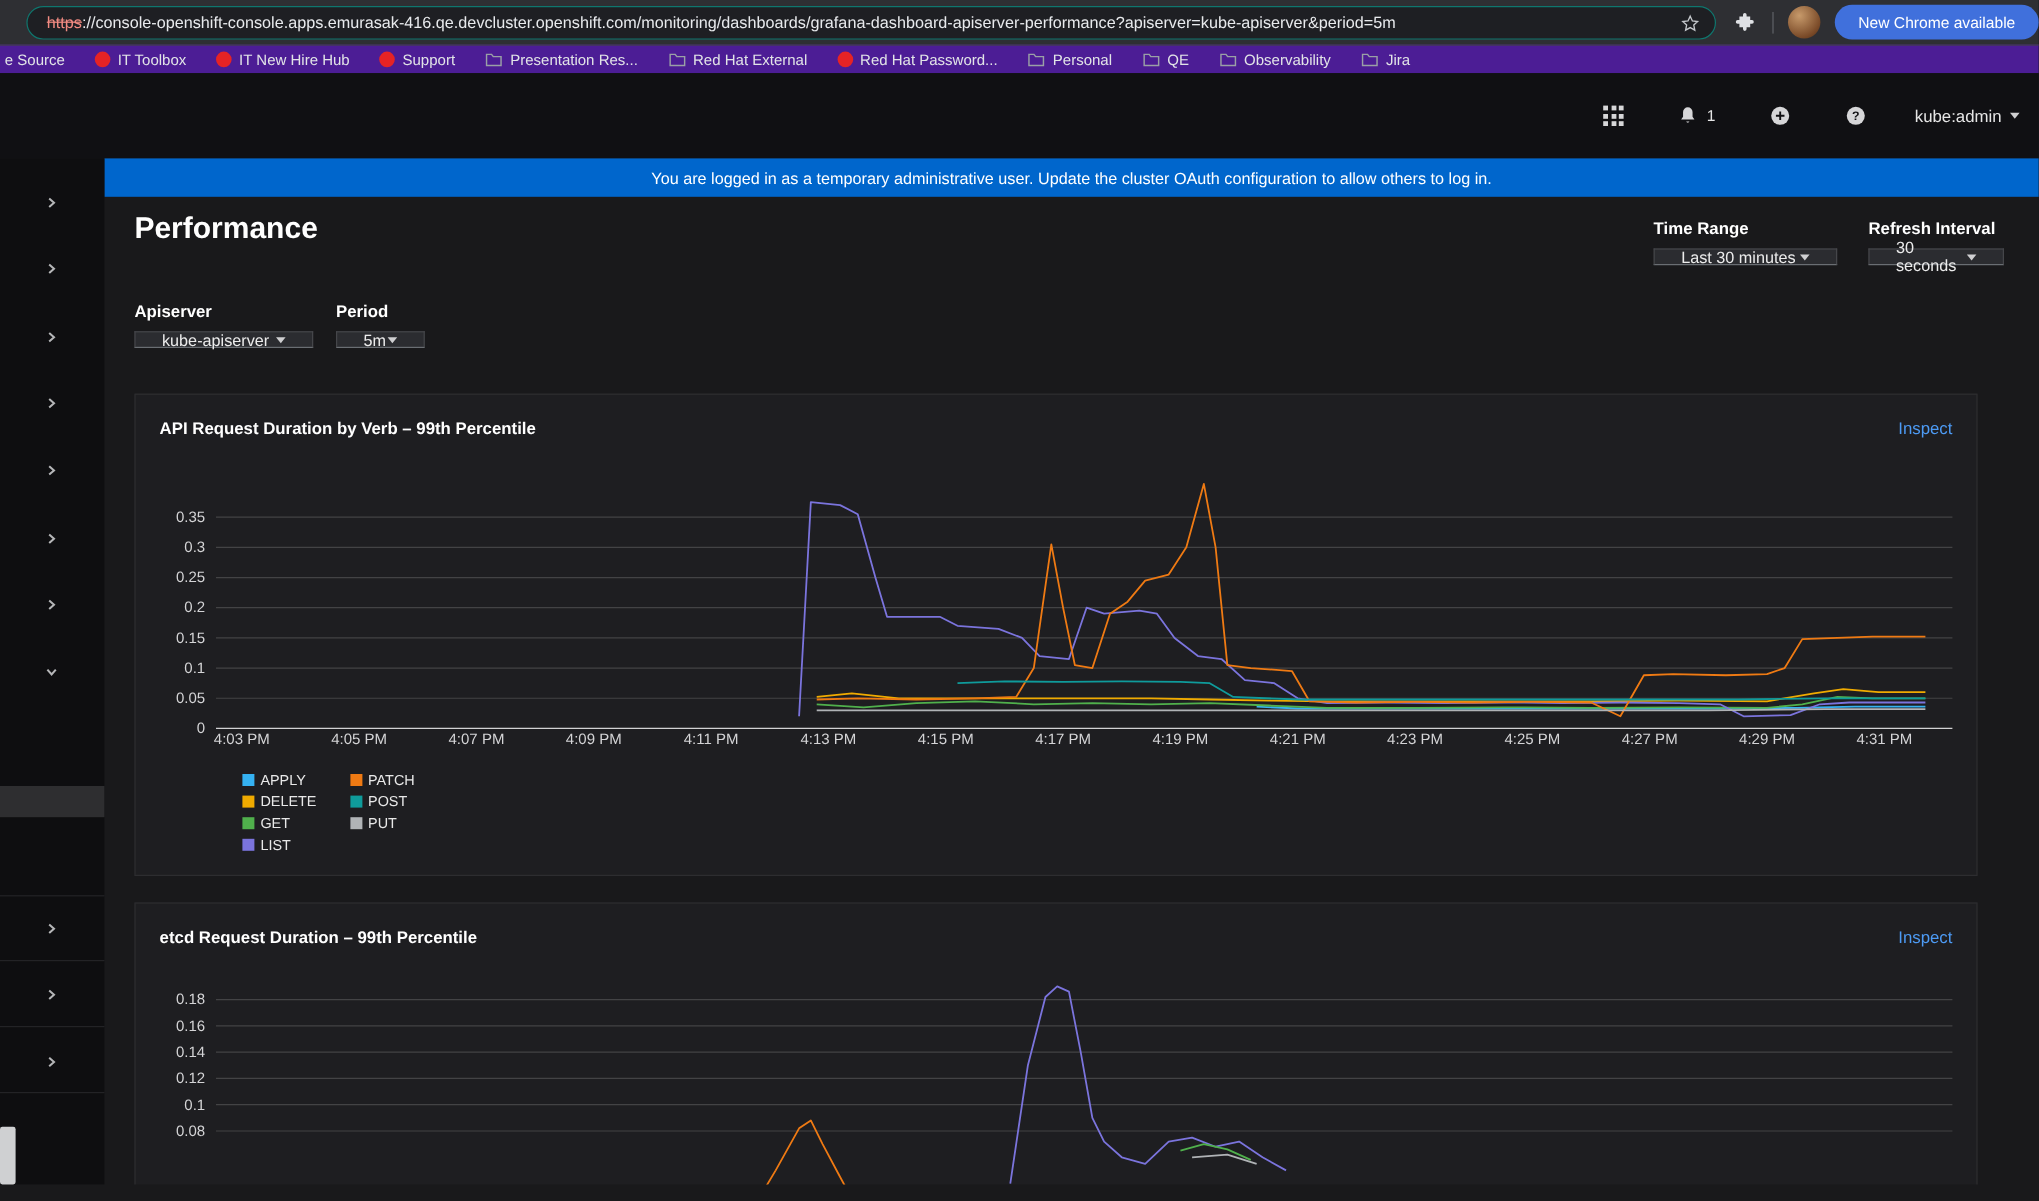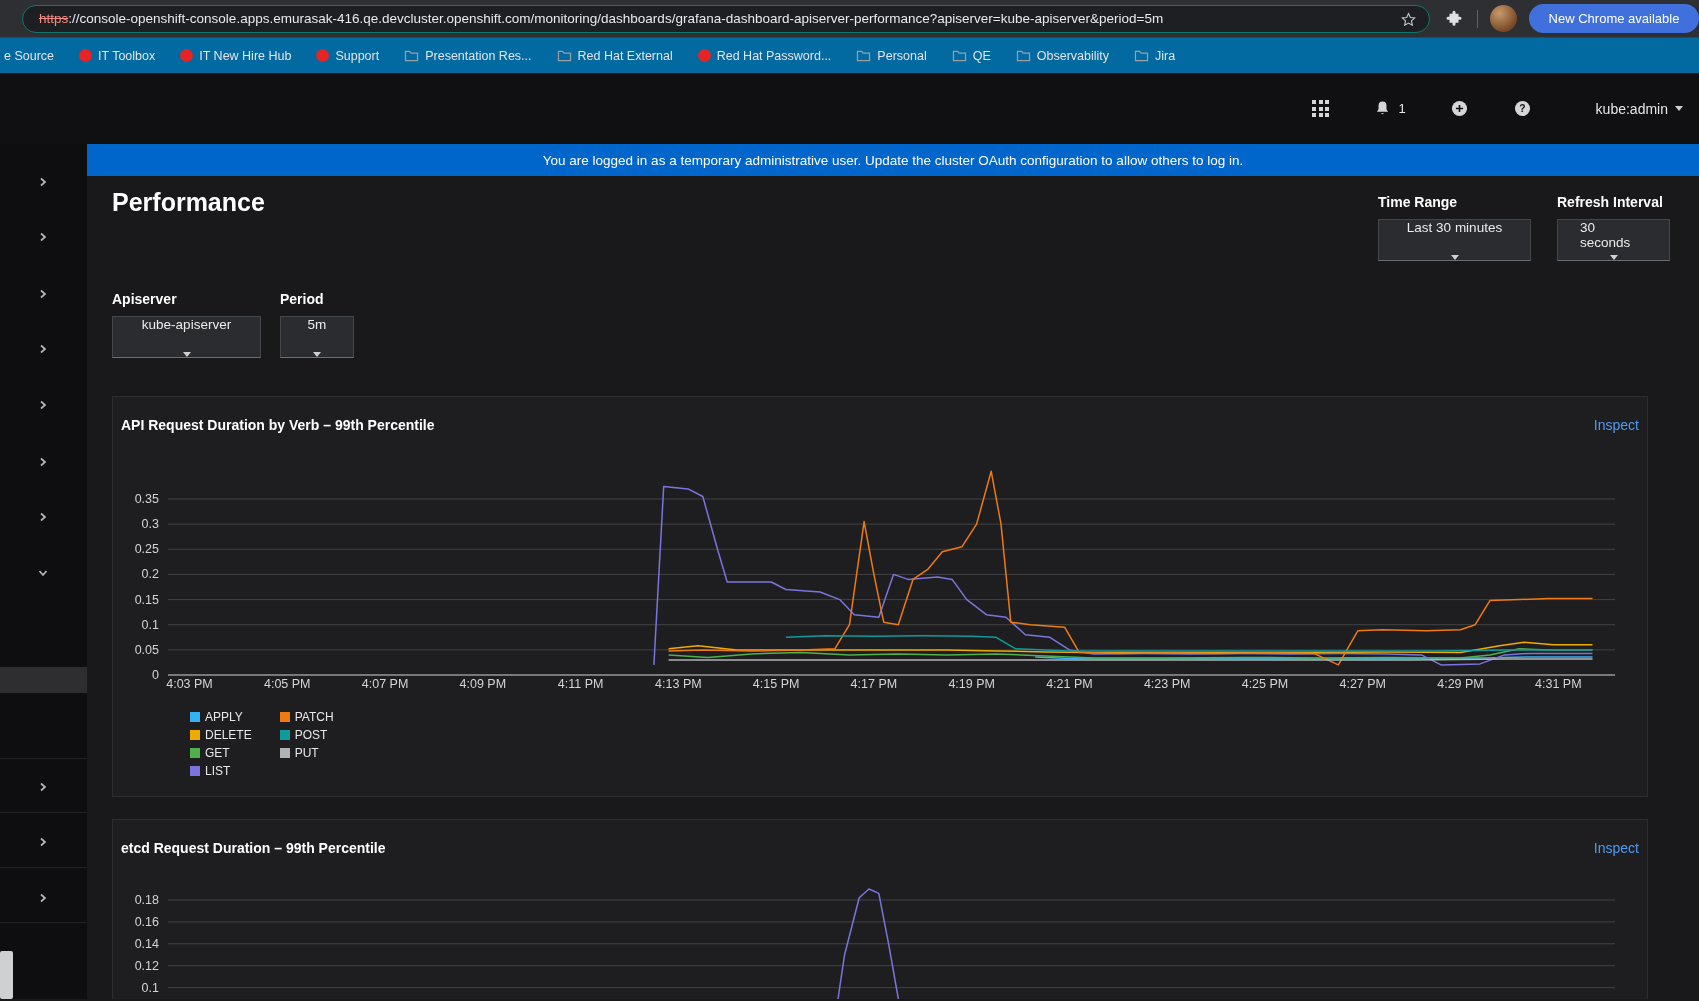"e Source" .bookmarks { background: #0369a1 -> #4c1d95; height: 36px -> 24px }
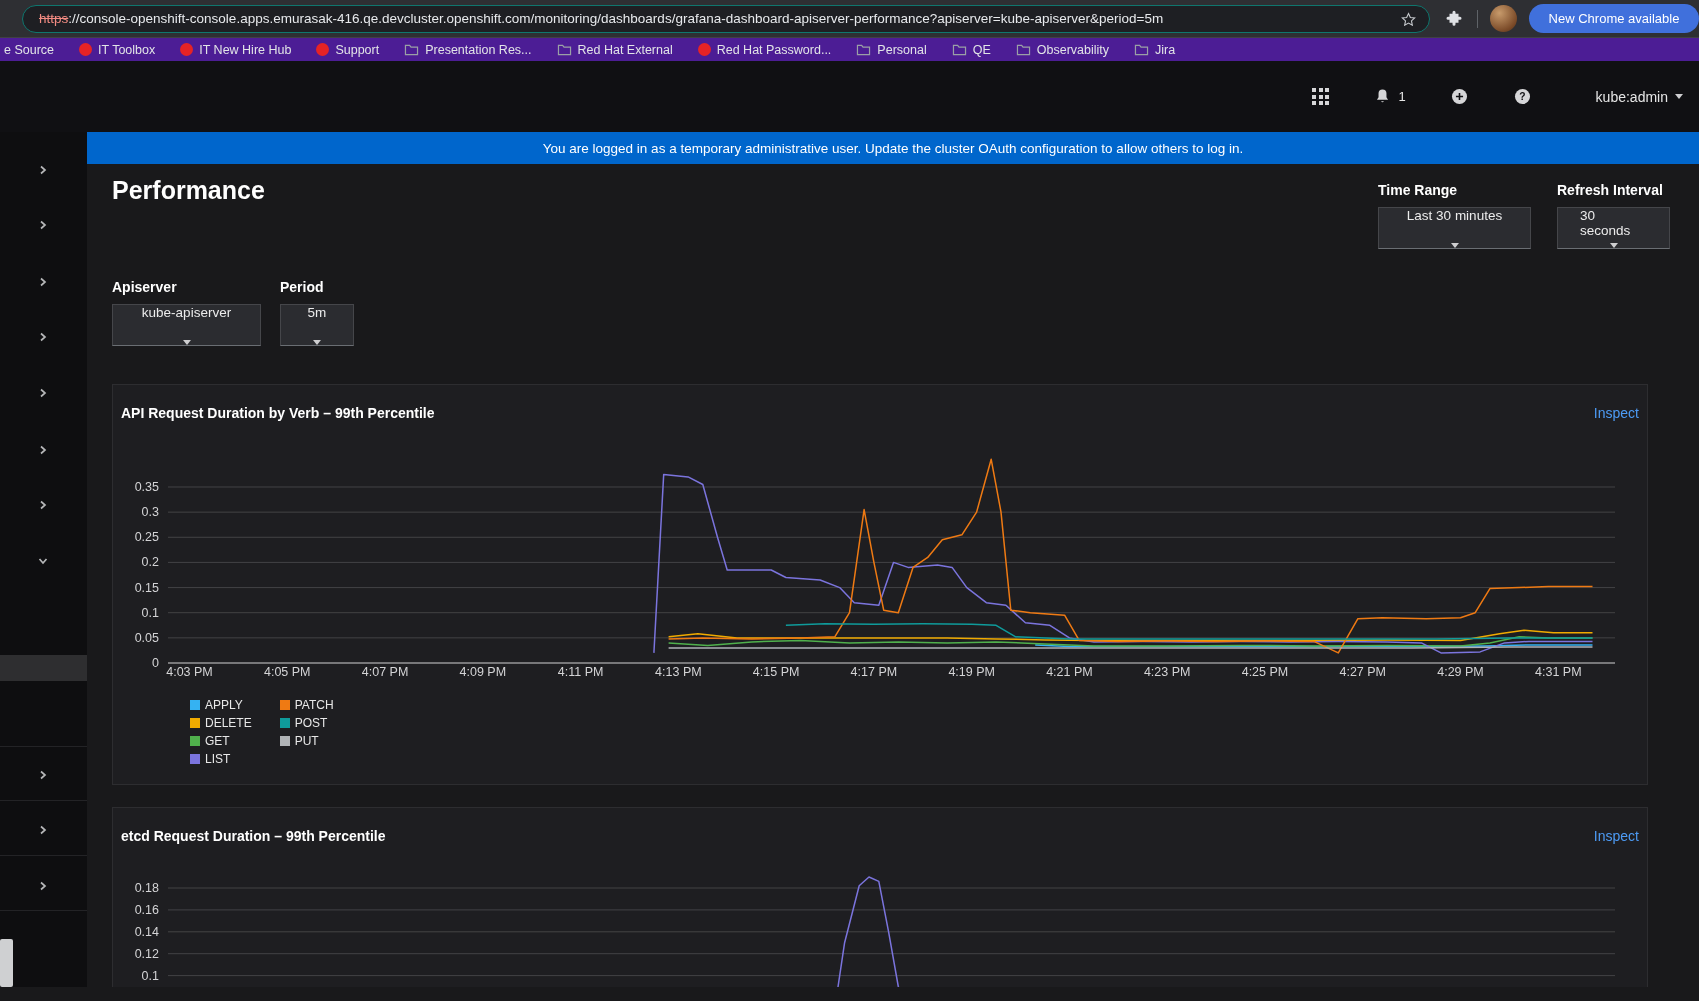"kube:admin" .user { margin-left: 64px -> 40px }
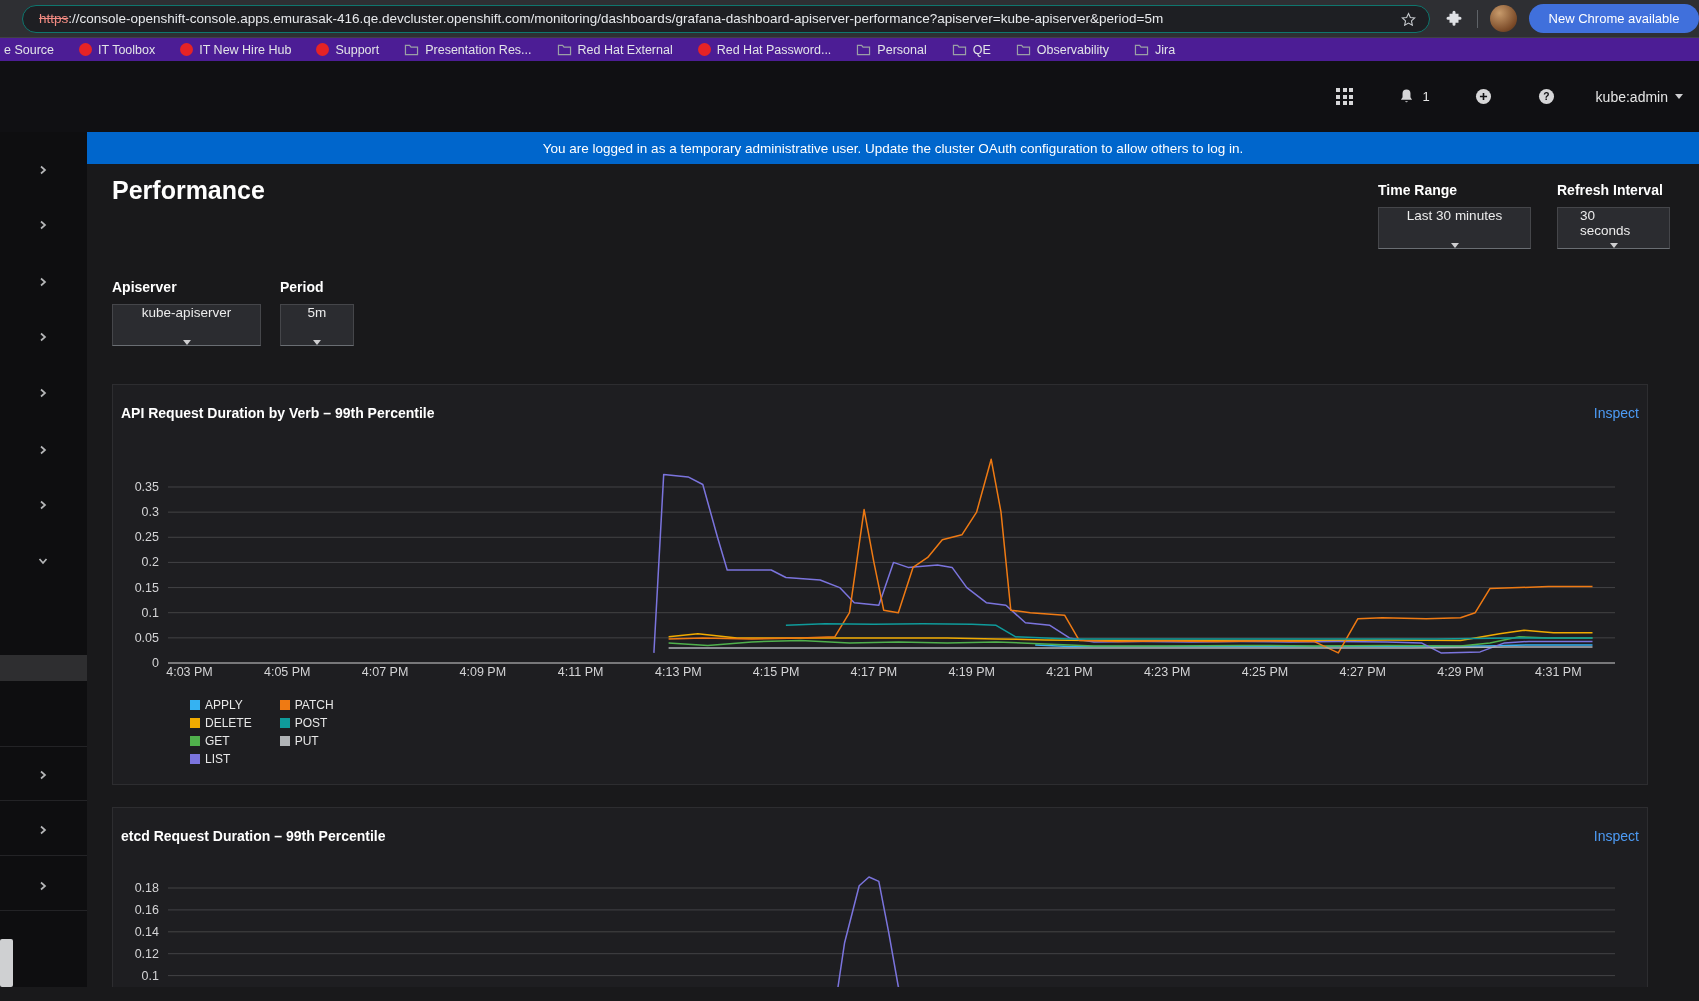"Last 30 minutes" .select { flex-direction: column -> none; height: 42px -> 14px }
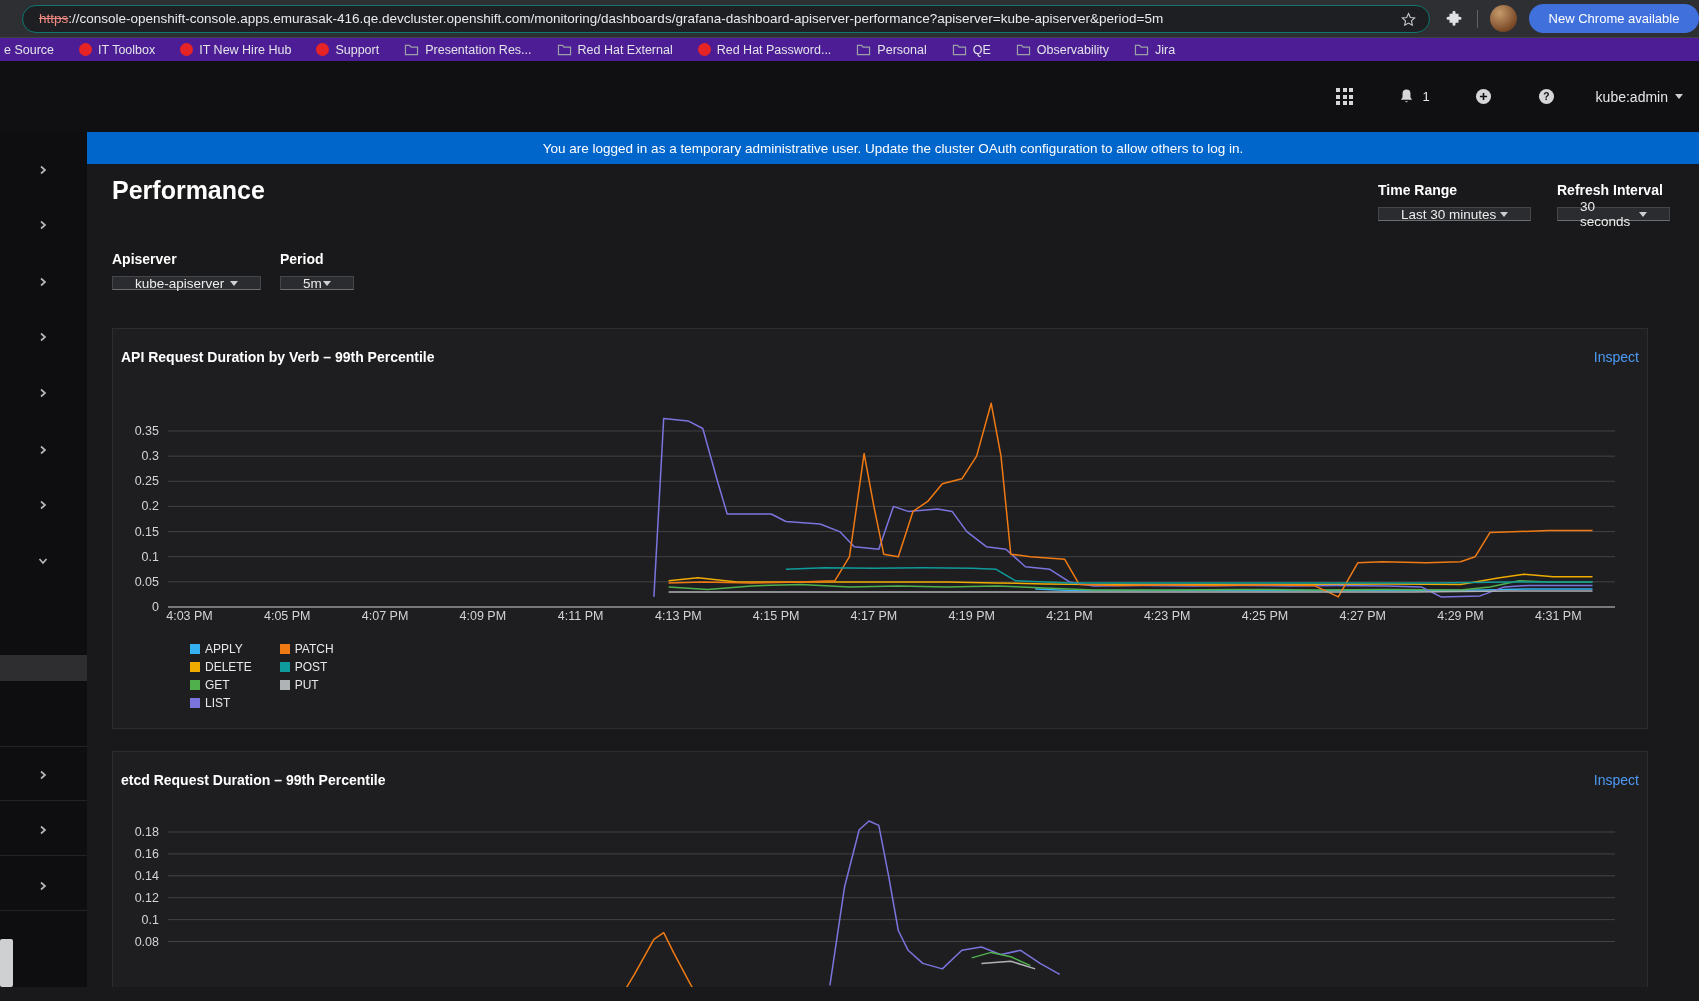"API Request Duration by Verb" .card { padding: 18px 8px -> 18px 20px }
